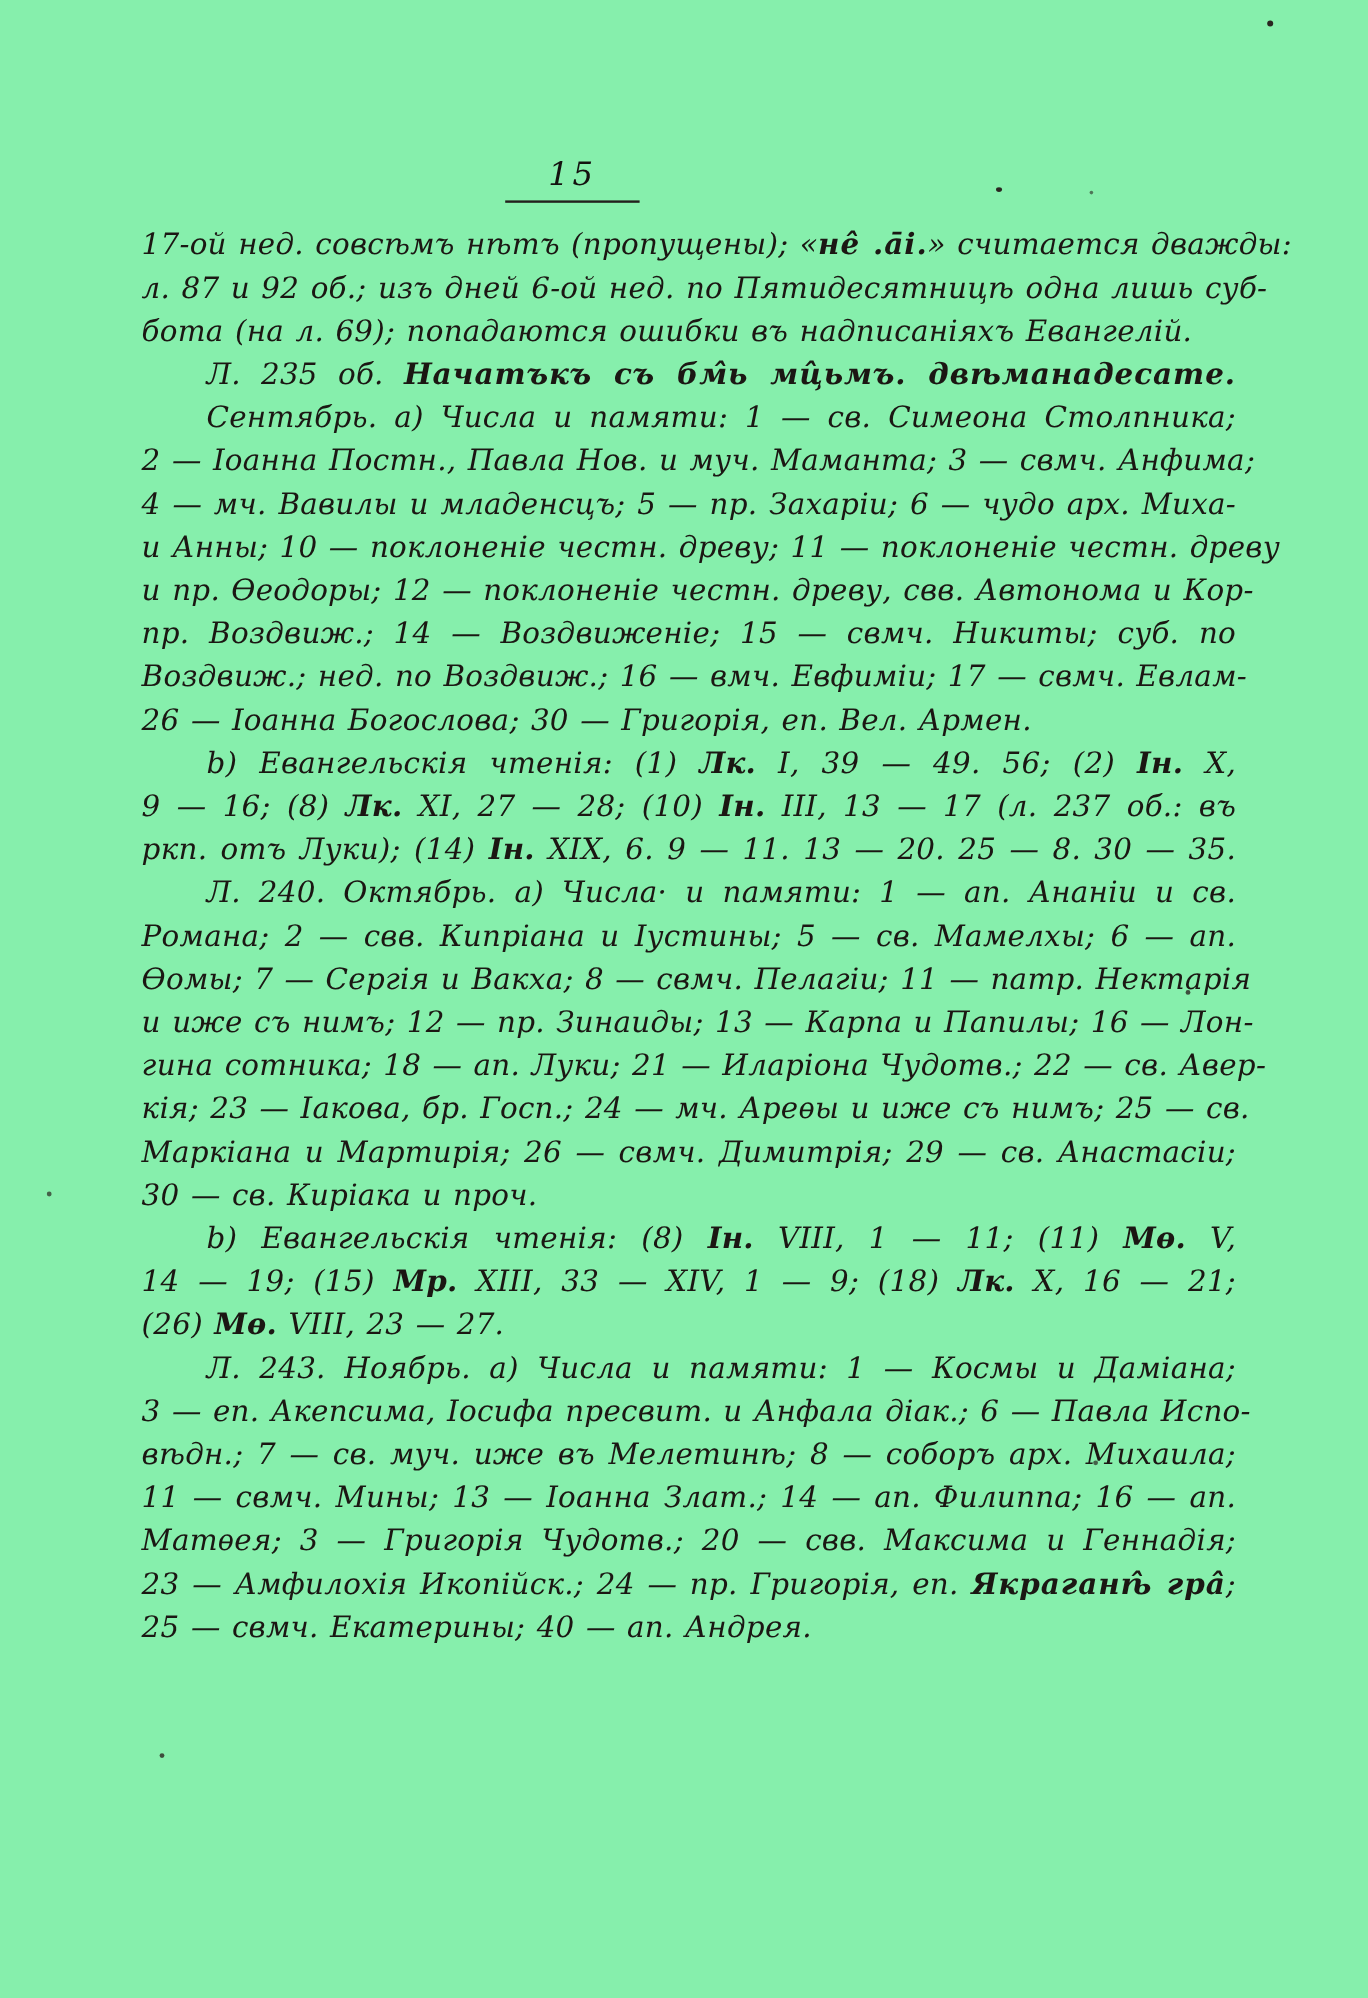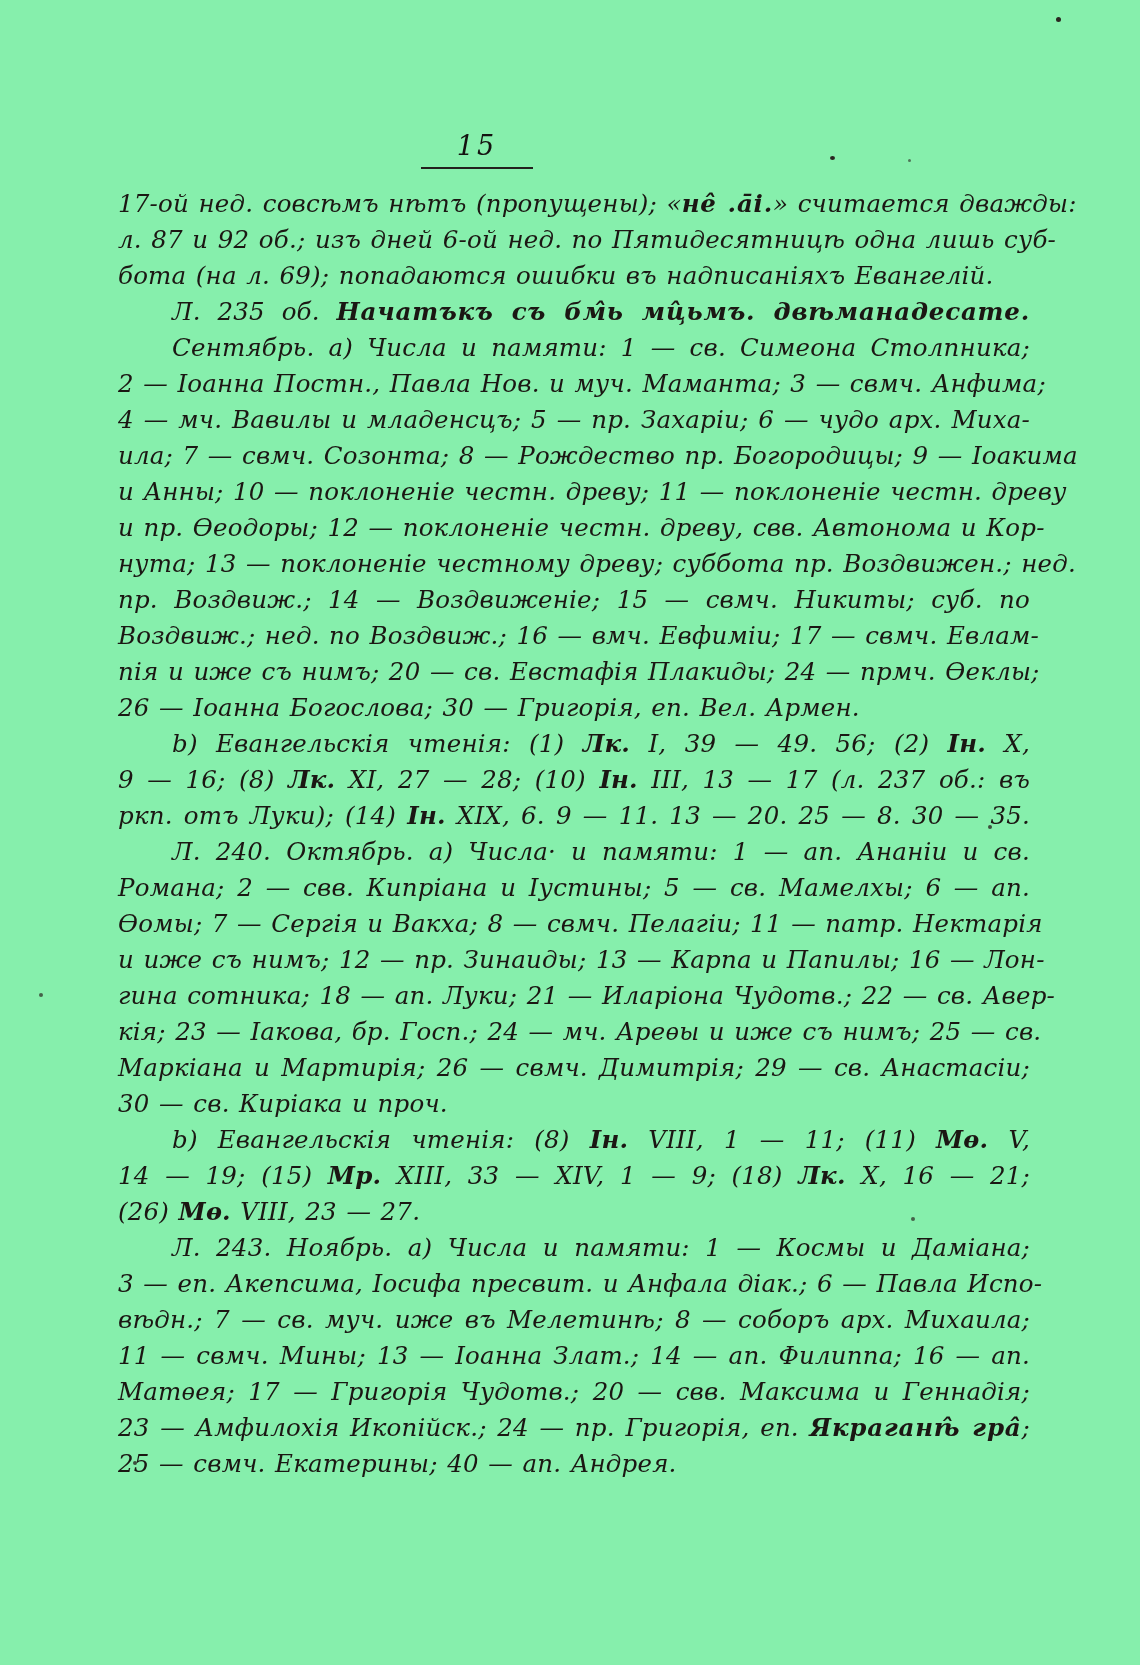"ила; 7 — свмч. Созонта;" div.line { html: <div><span>ила; 7 — свмч. Созонта; 8 — Рождество пр. Богородицы; 9 — Іоакима</span></div> -> none }
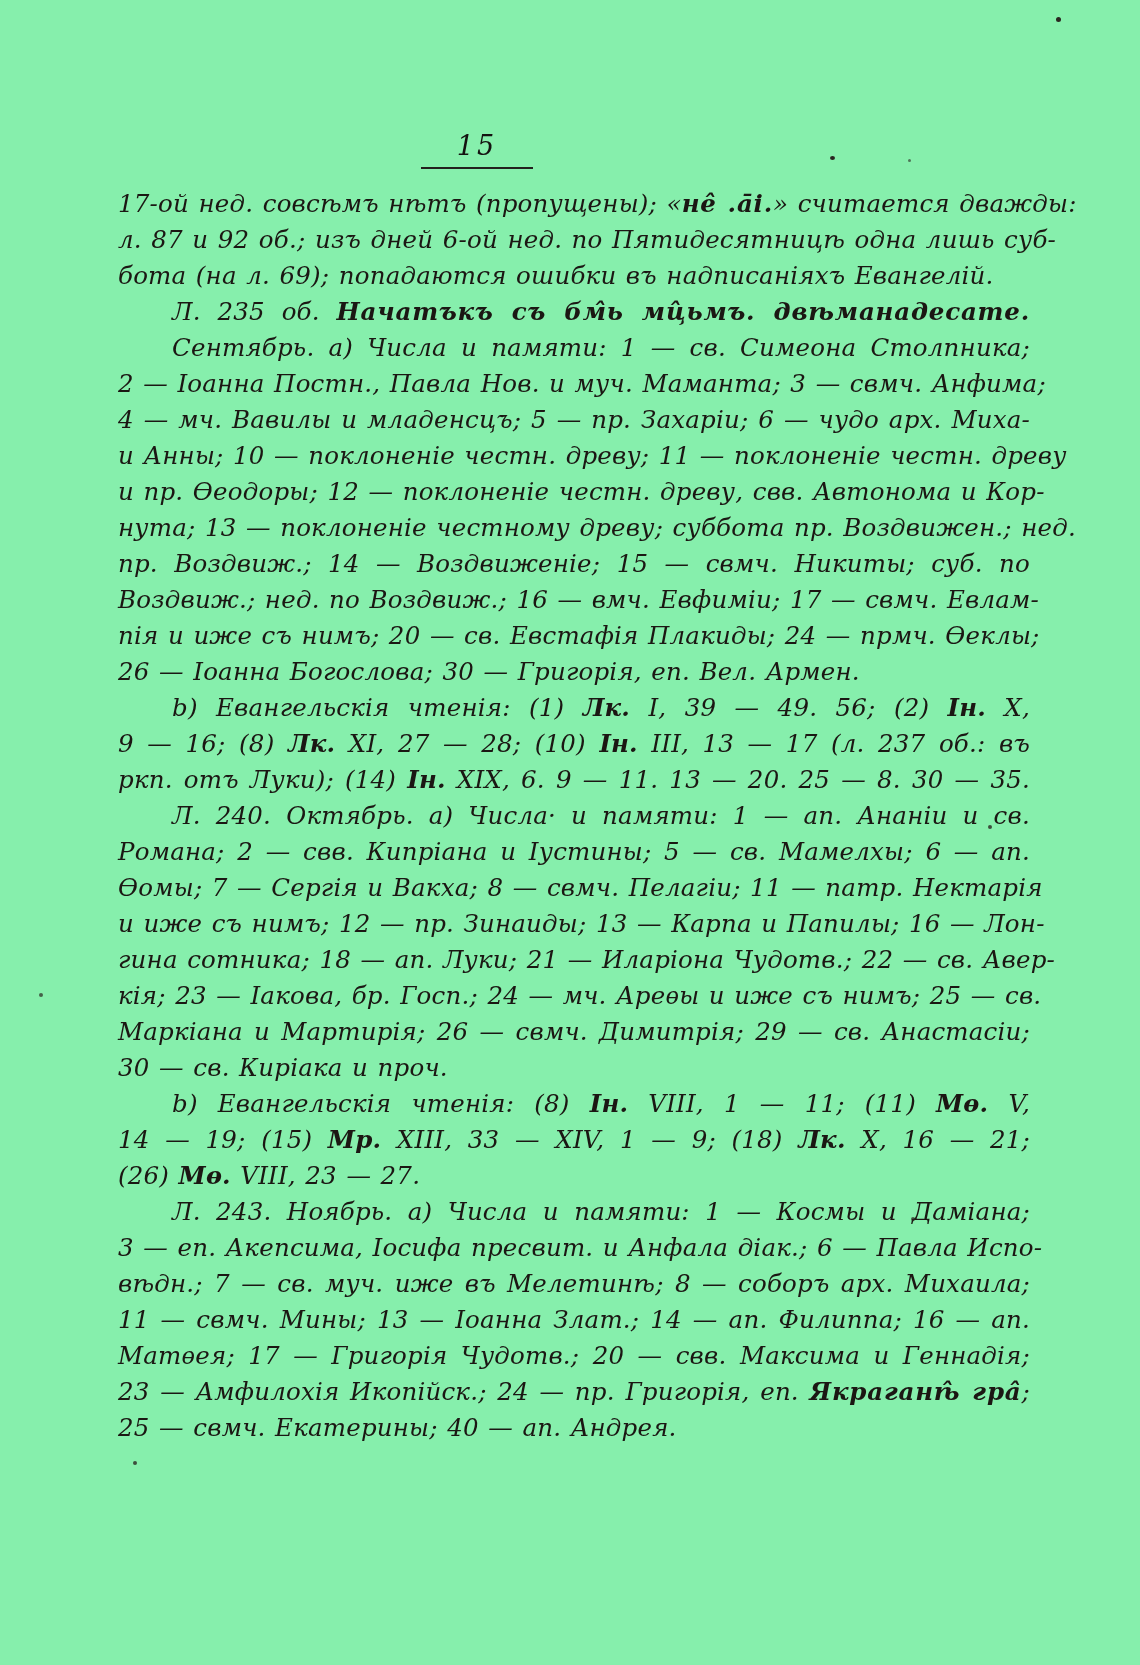"нута; 13 — поклоненіе честному" div.line { html: <div><span>нута; 13 — поклоненіе честному древу; суббота пр. Воздвижен.; нед.</span></div> -> none }
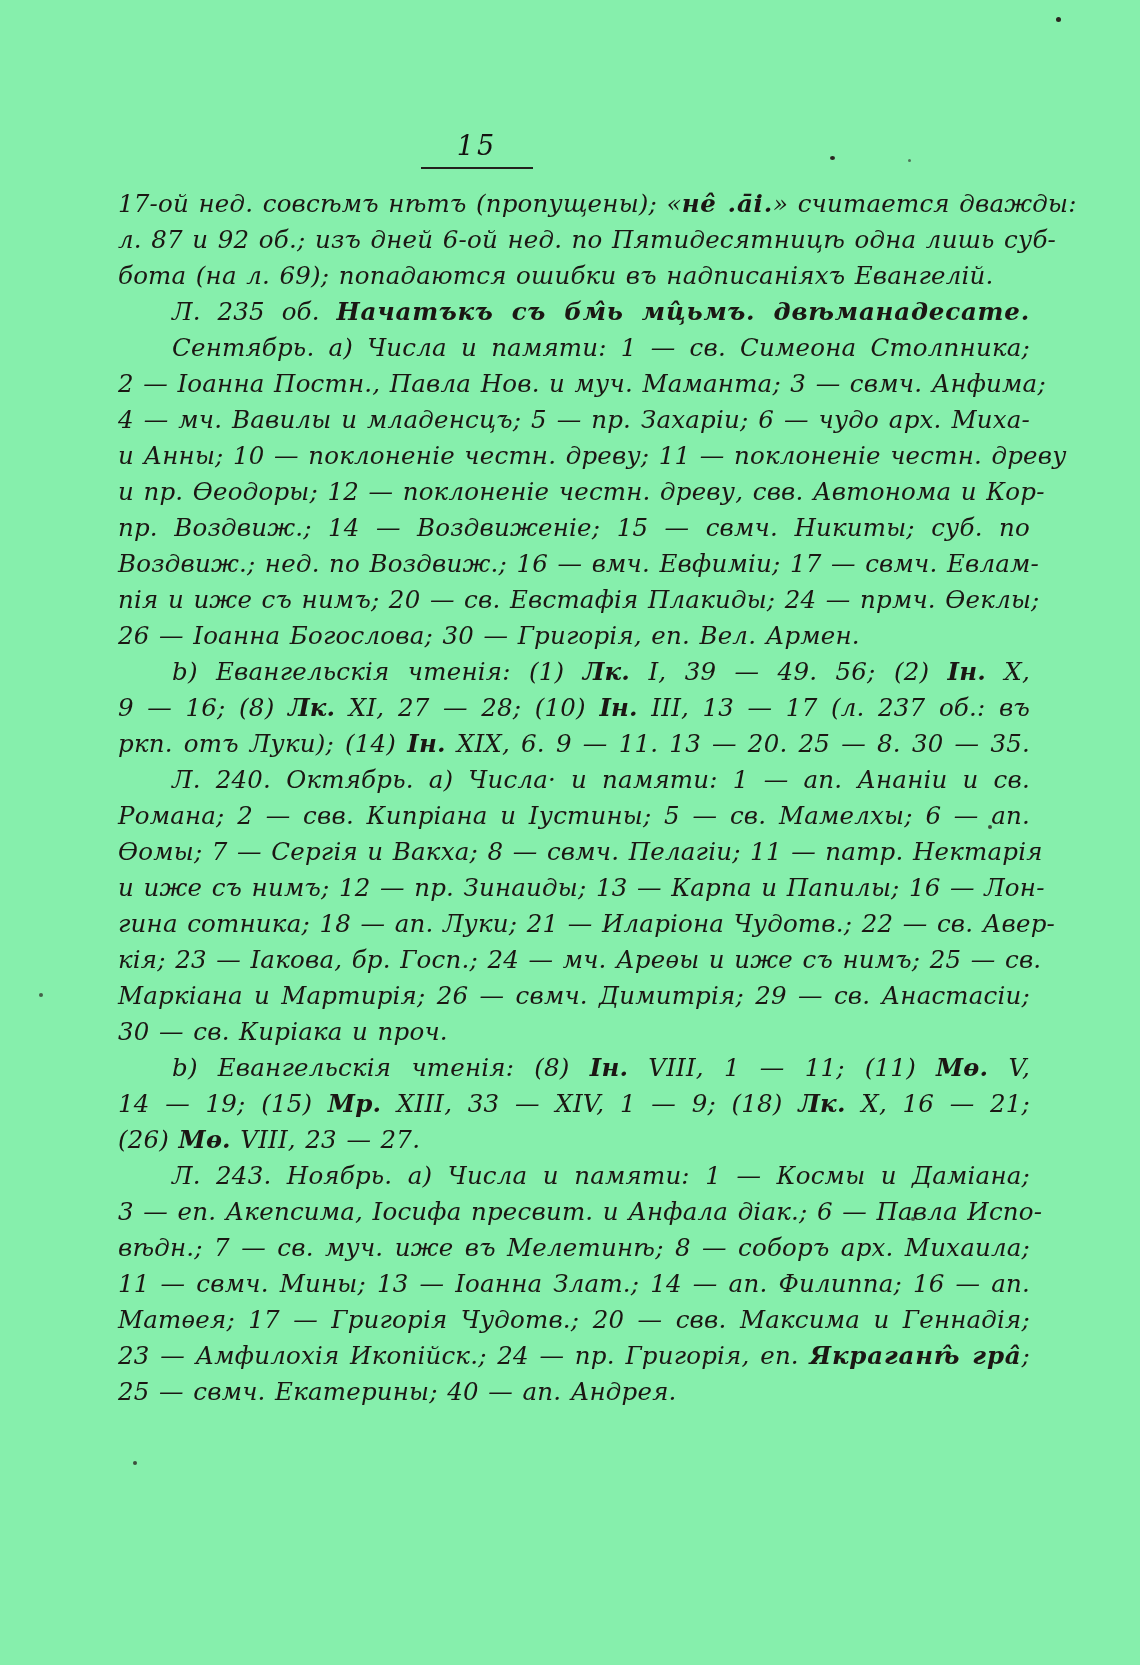"пія и иже съ нимъ;" div.line { html: <div><span>пія и иже съ нимъ; 20 — св. Евстафія Плакиды; 24 — прмч. Ѳеклы;</span></div> -> none }
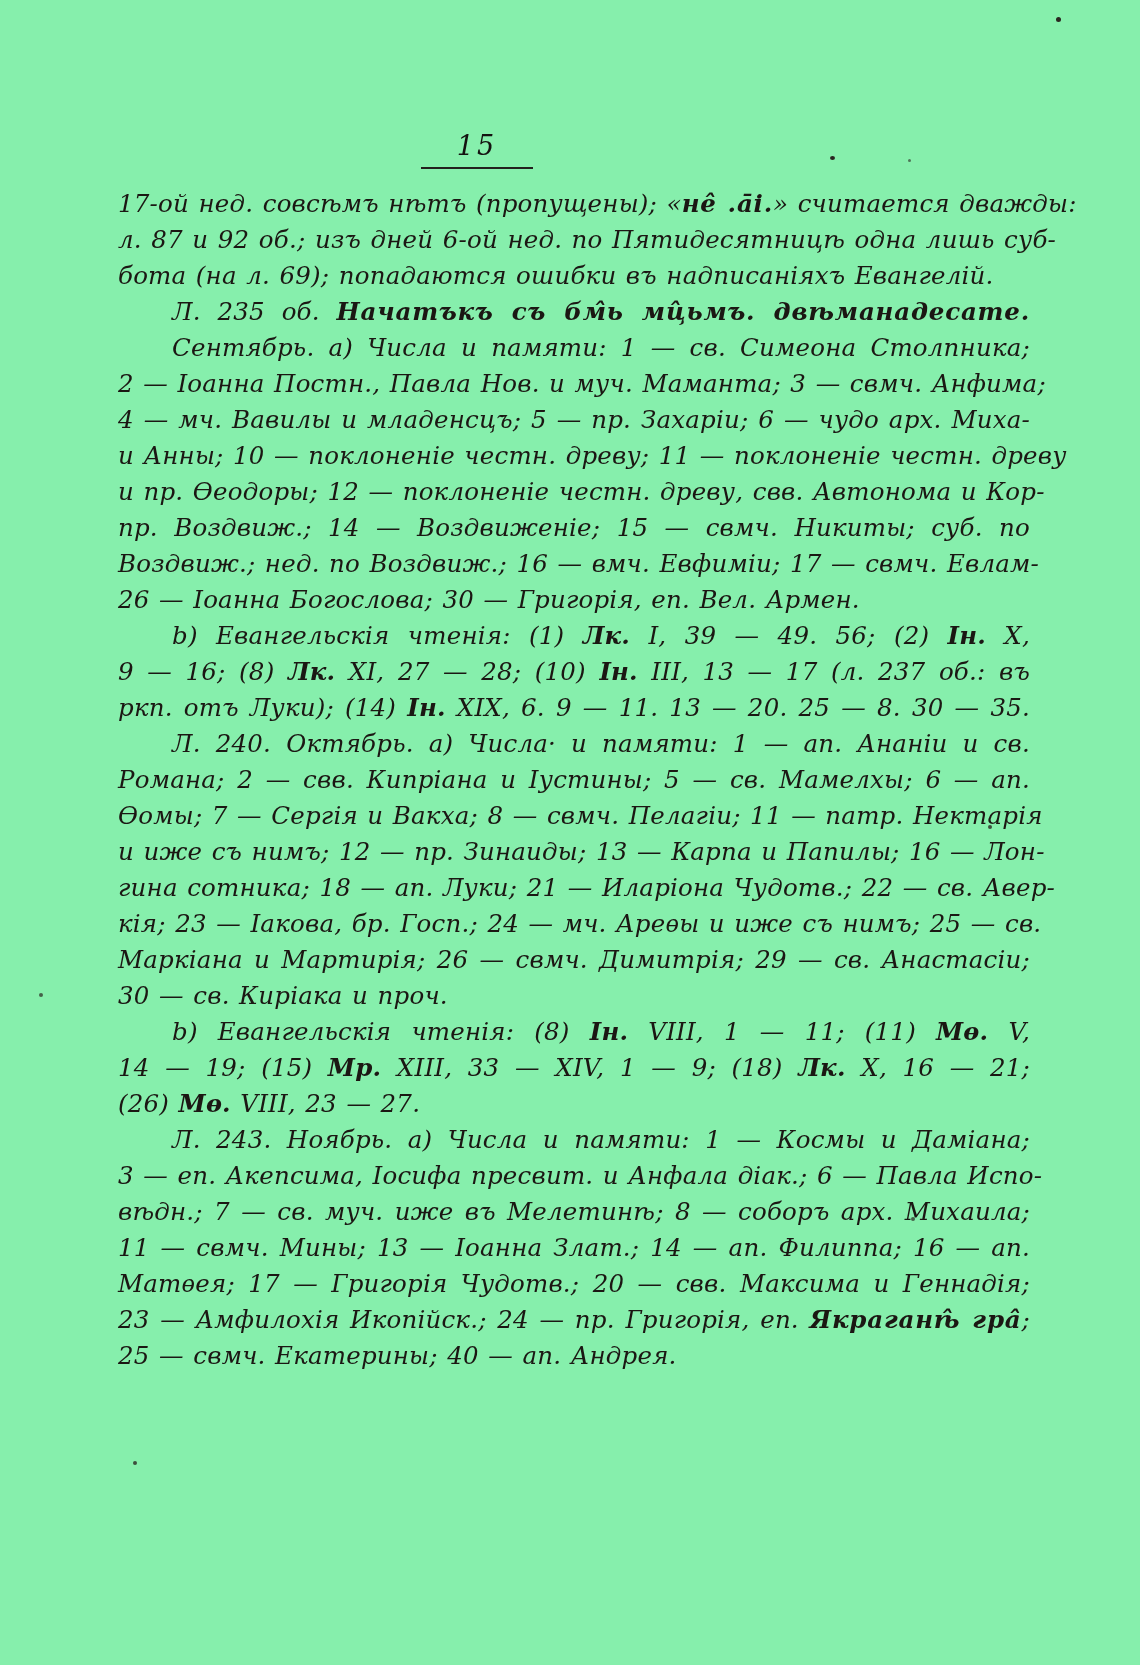"Матѳея; 17 — Григорія Чудотв.;" span { text: 17 -> 3 }
